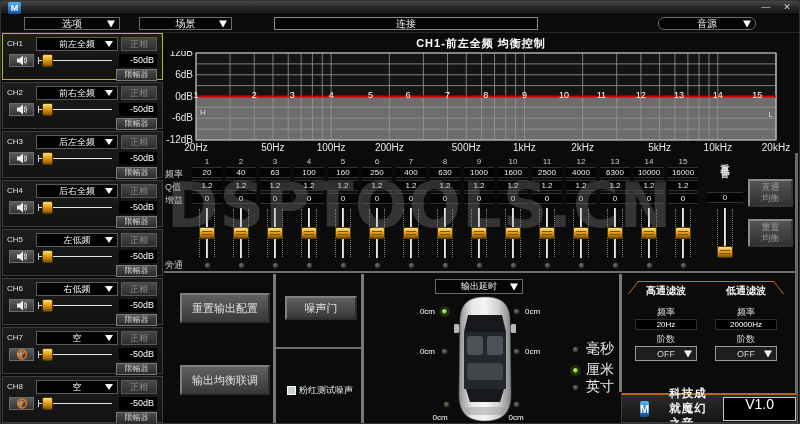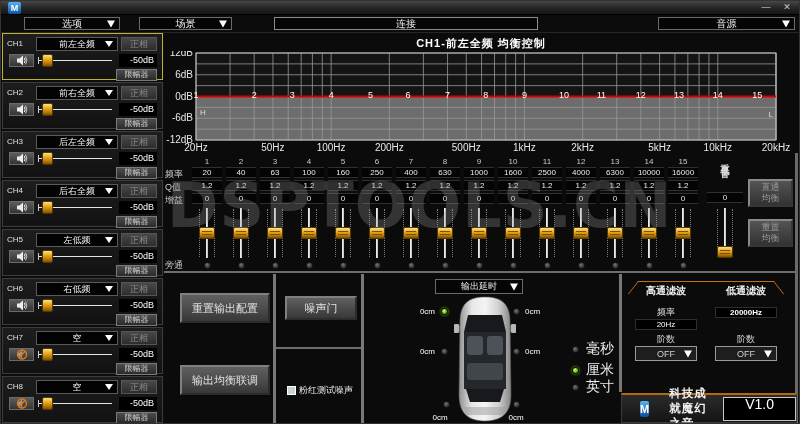"音源" #dd-source { border-radius: none -> 6px; width: 137px -> 98px }
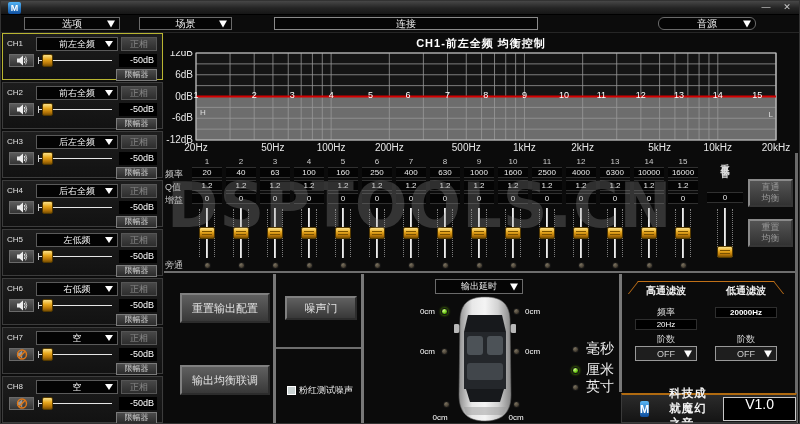"20000Hz" #lpf-freq-val { font-weight: bold -> none; top: 306px -> 318px }
